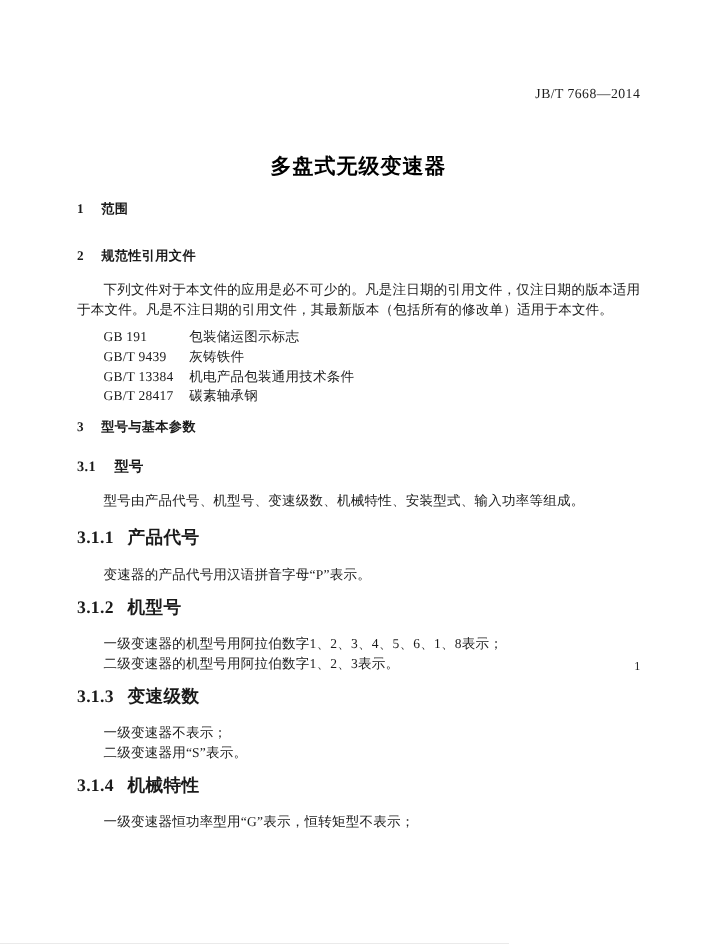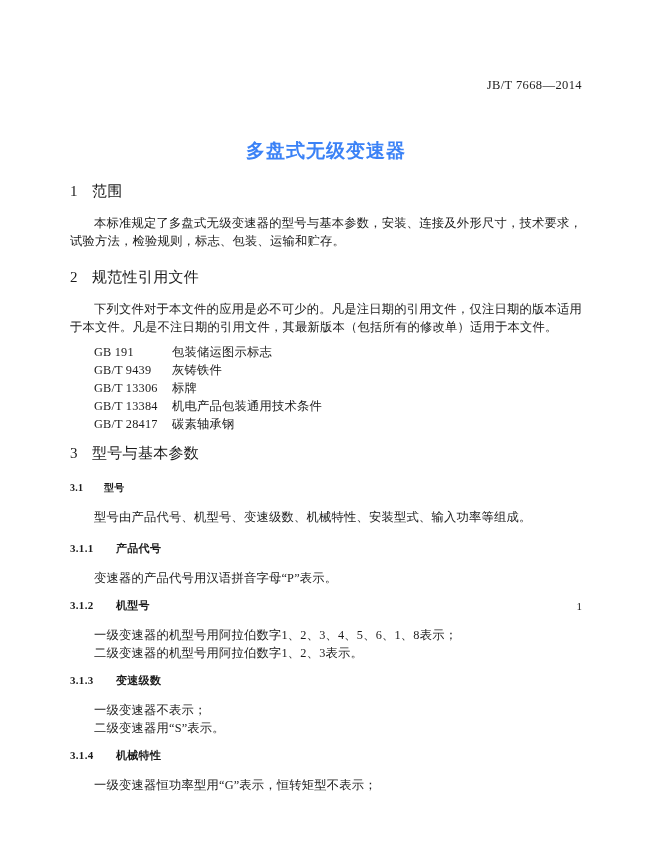"多盘式无级变速器" .doc-title { color: #3b82f6 -> #000000 }
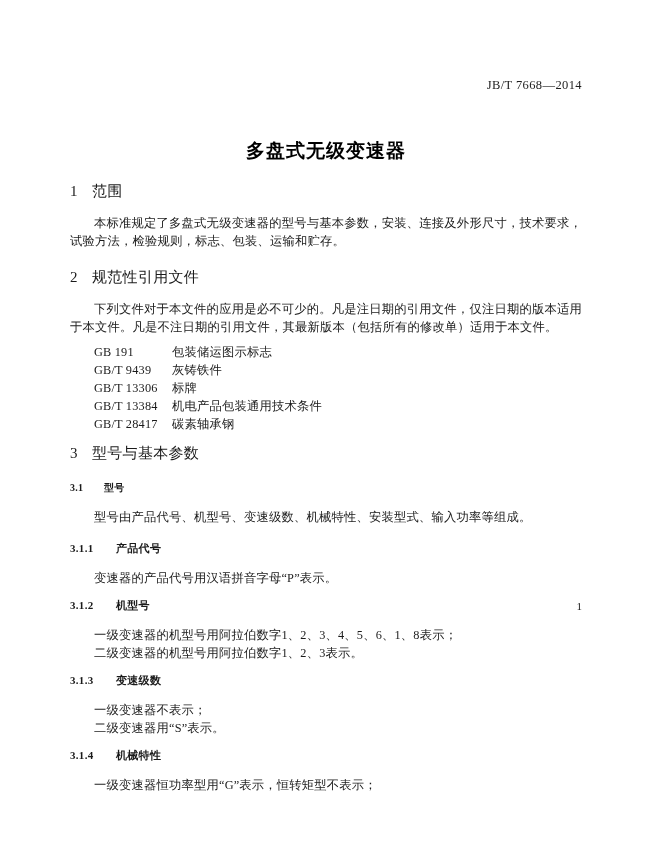"1 范围" .h1 { font-size: 15px -> 12px; font-weight: normal -> bold }
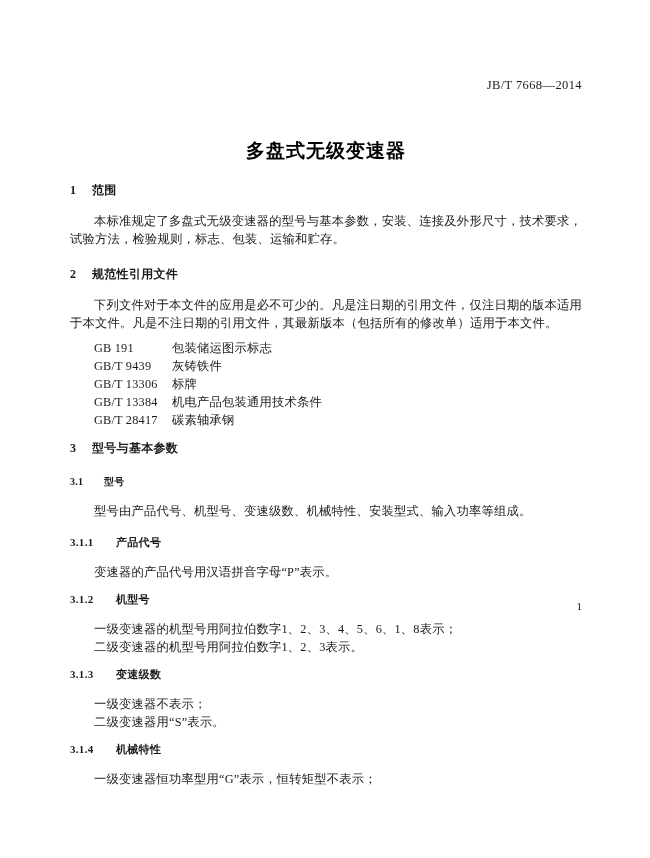"本标准规定了多盘式无级变速器的型号与基本参数，安装、连接及外形尺寸，技术要求，试" p.para { html: <p>本标准规定了多盘式无级变速器的型号与基本参数，安装、连接及外形尺寸，技术要求，试验方法，检验规则，标志、包装、运输和贮存。</p> -> none }
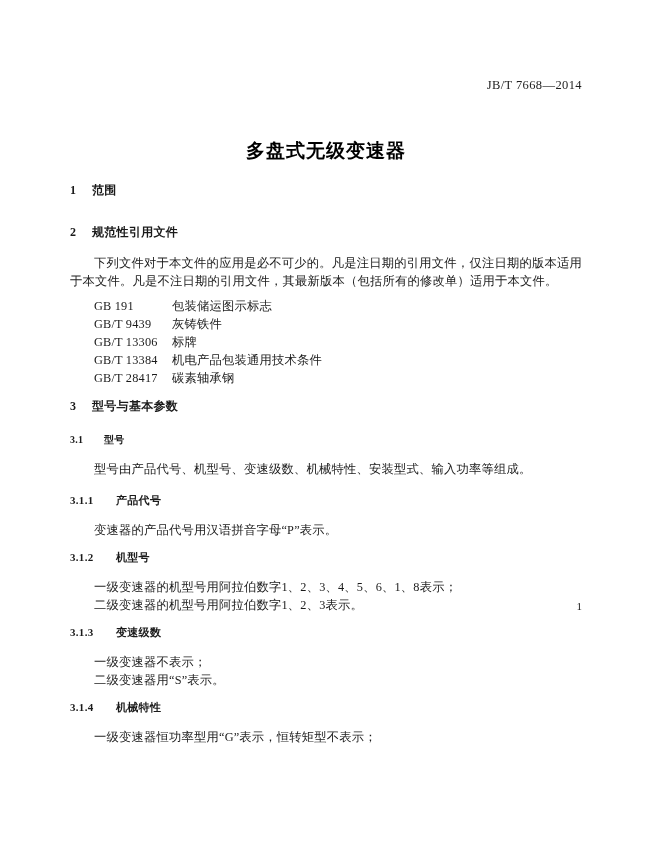"GB/T 13306 标牌" li { html: <li><span>GB/T 13306</span><span>标牌</span></li> -> none }
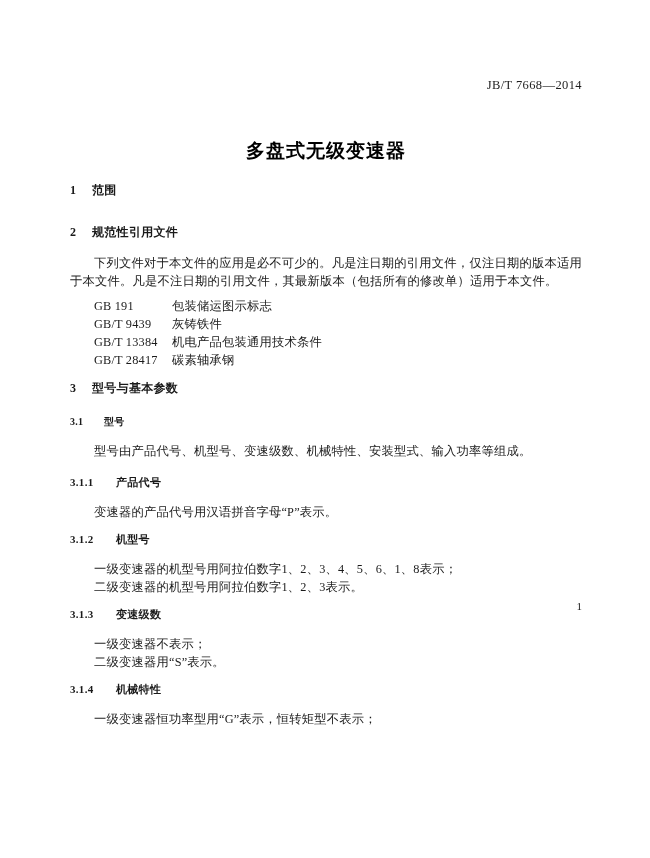"3.1 型号" .h2 { font-size: 10px -> 13px }
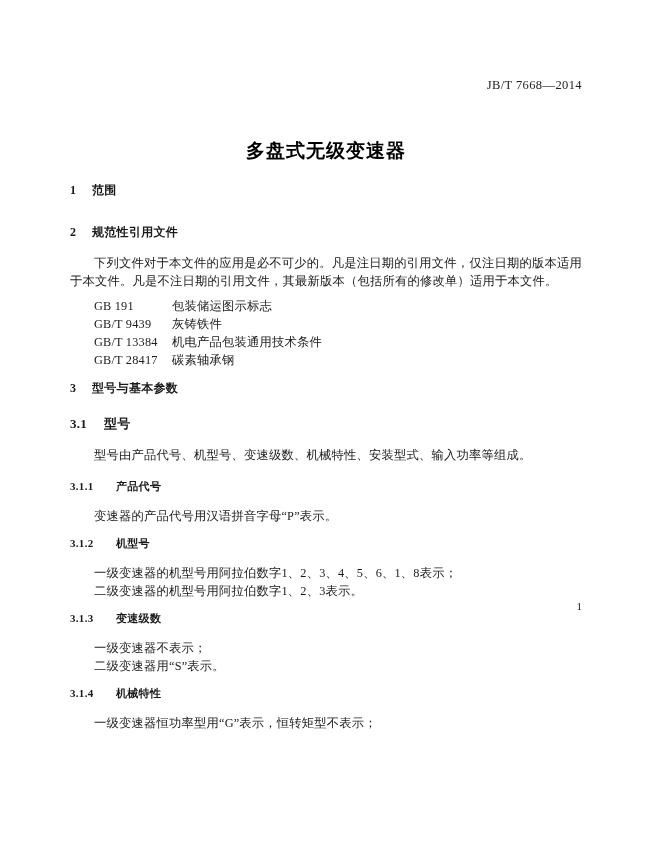"3.1.1 产品代号" .h3 { font-size: 11px -> 16px }
